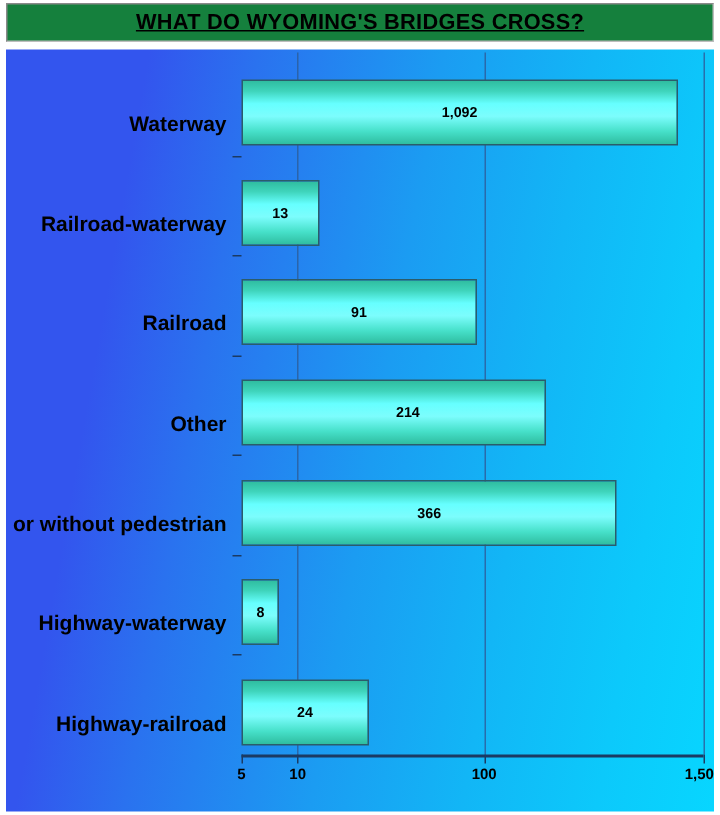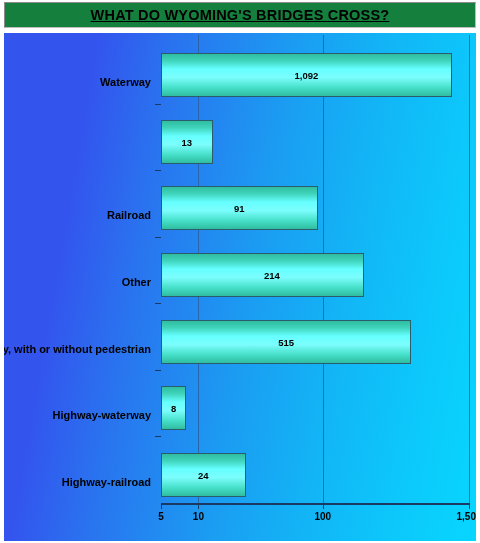"Waterway" .cat-label-wrap span { font-size: 11px -> 14px }
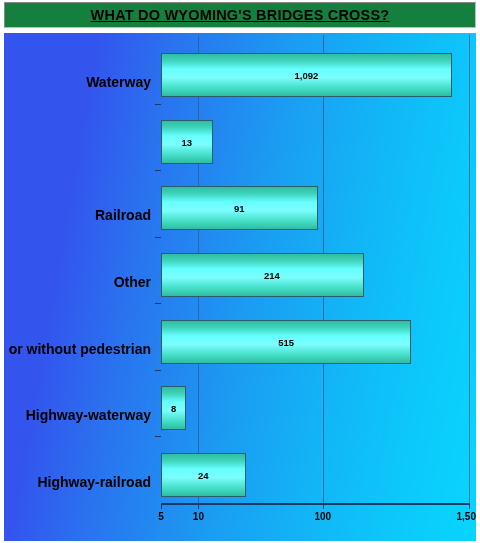"Railroad-waterway" div.cat-label-wrap { html: none -> <div> <span>Railroad-waterway</span> </div> }
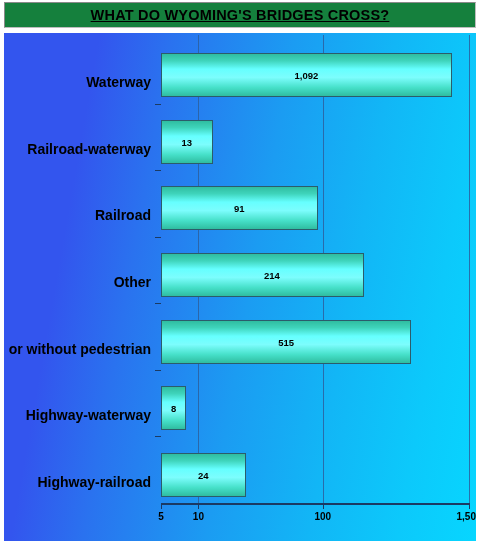"515" span.bar-value { text: 515 -> 366 }
